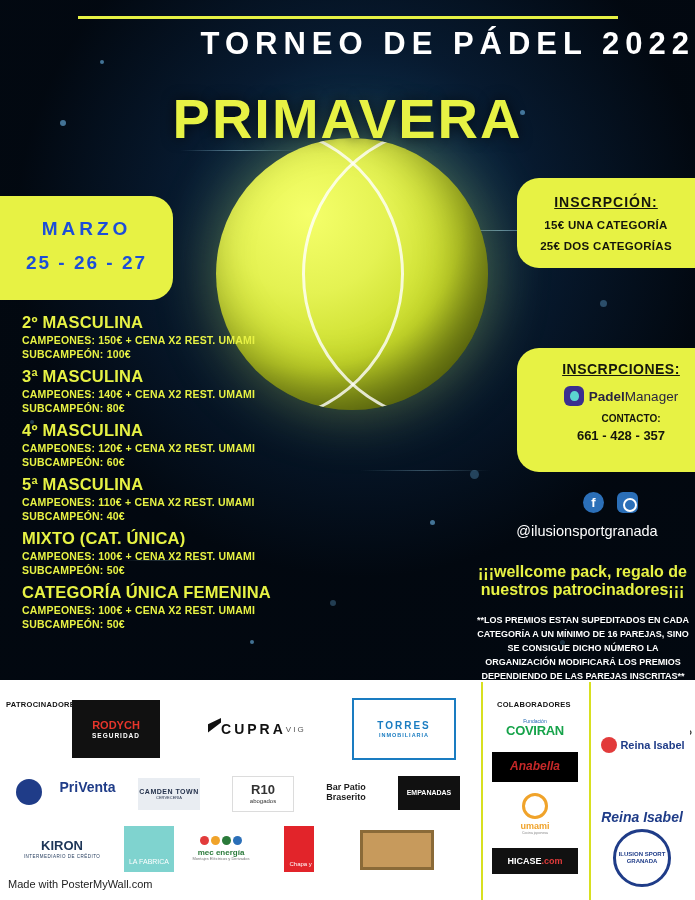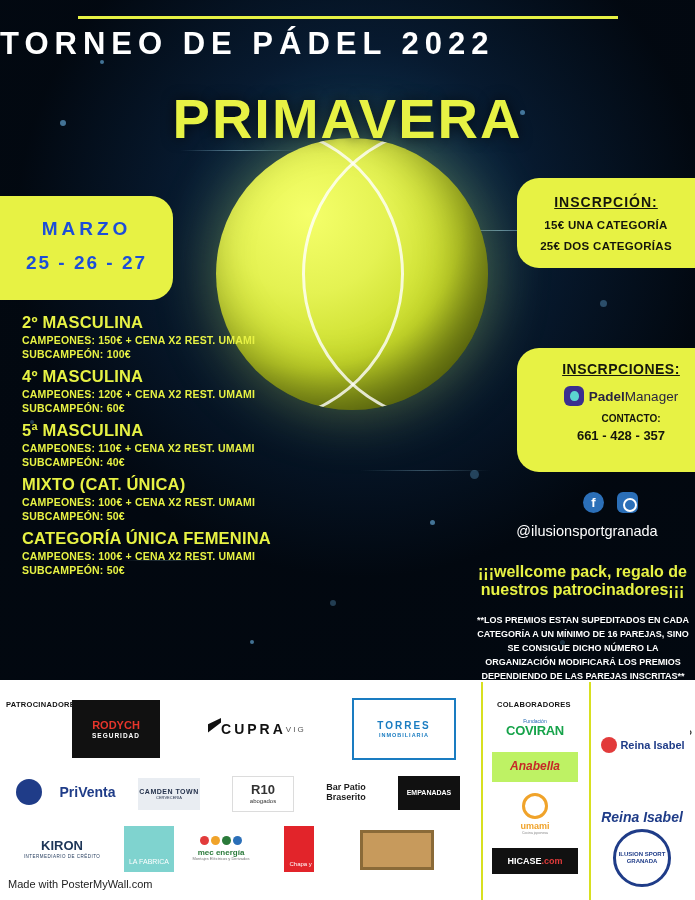"TORNEO DE PÁDEL 2022" .title-main { text-align: left -> right }
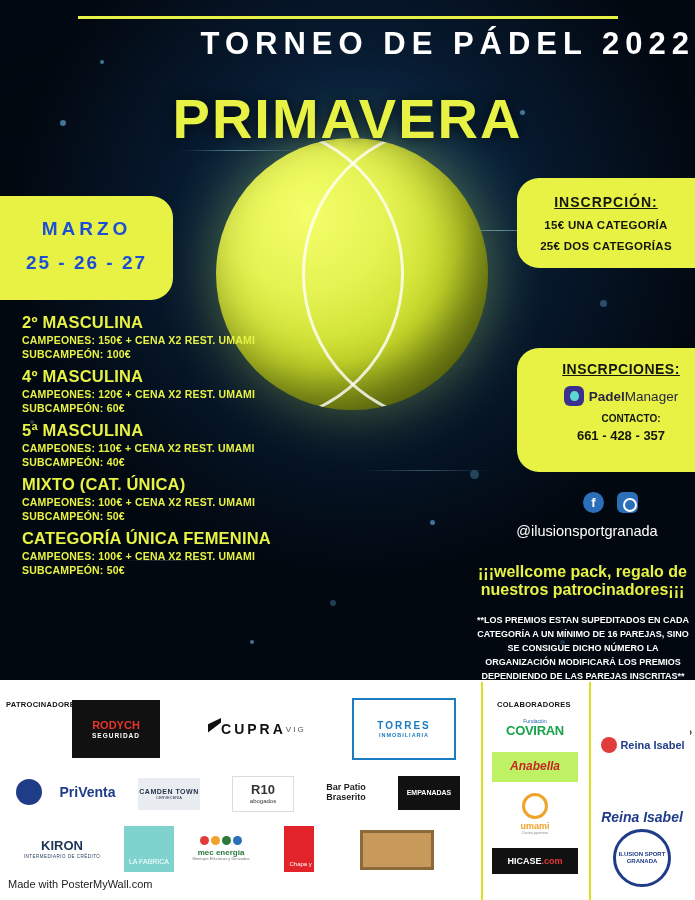"3ª MASCULINA" div.cat { html: none -> <div> <div>3ª MASCULINA</div> <div>CAMPEONES: 140€ + CENA X2 REST. UMAMI</div> <div>SUBCAMPEÓN: 80€</div> </div> }
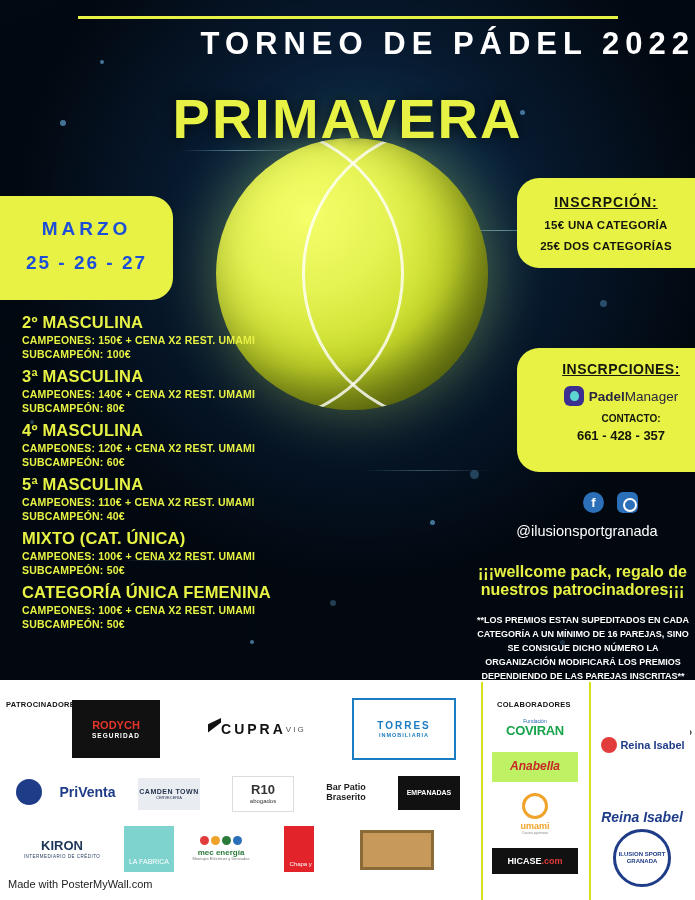"Anabella" .ana-in { background: #bef264 -> #000000 }
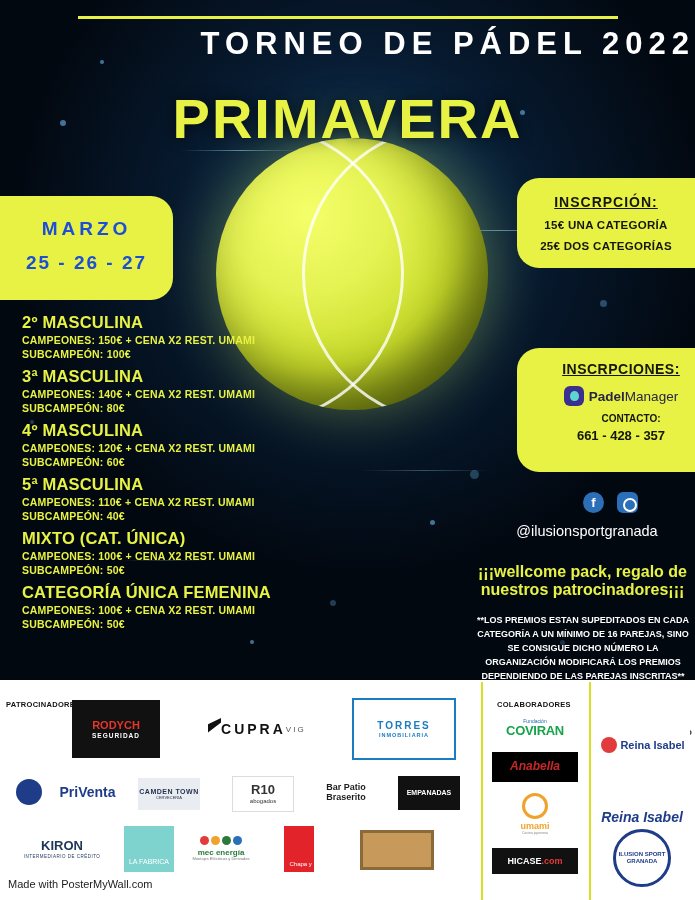"PriVenta" .priventa-in { align-items: center -> flex-start }
